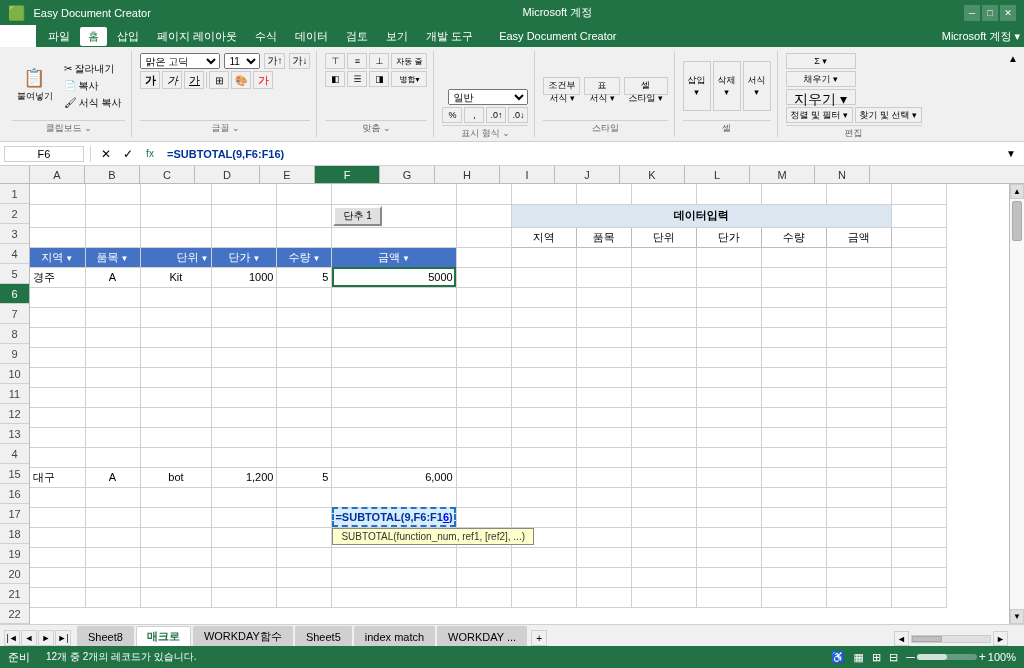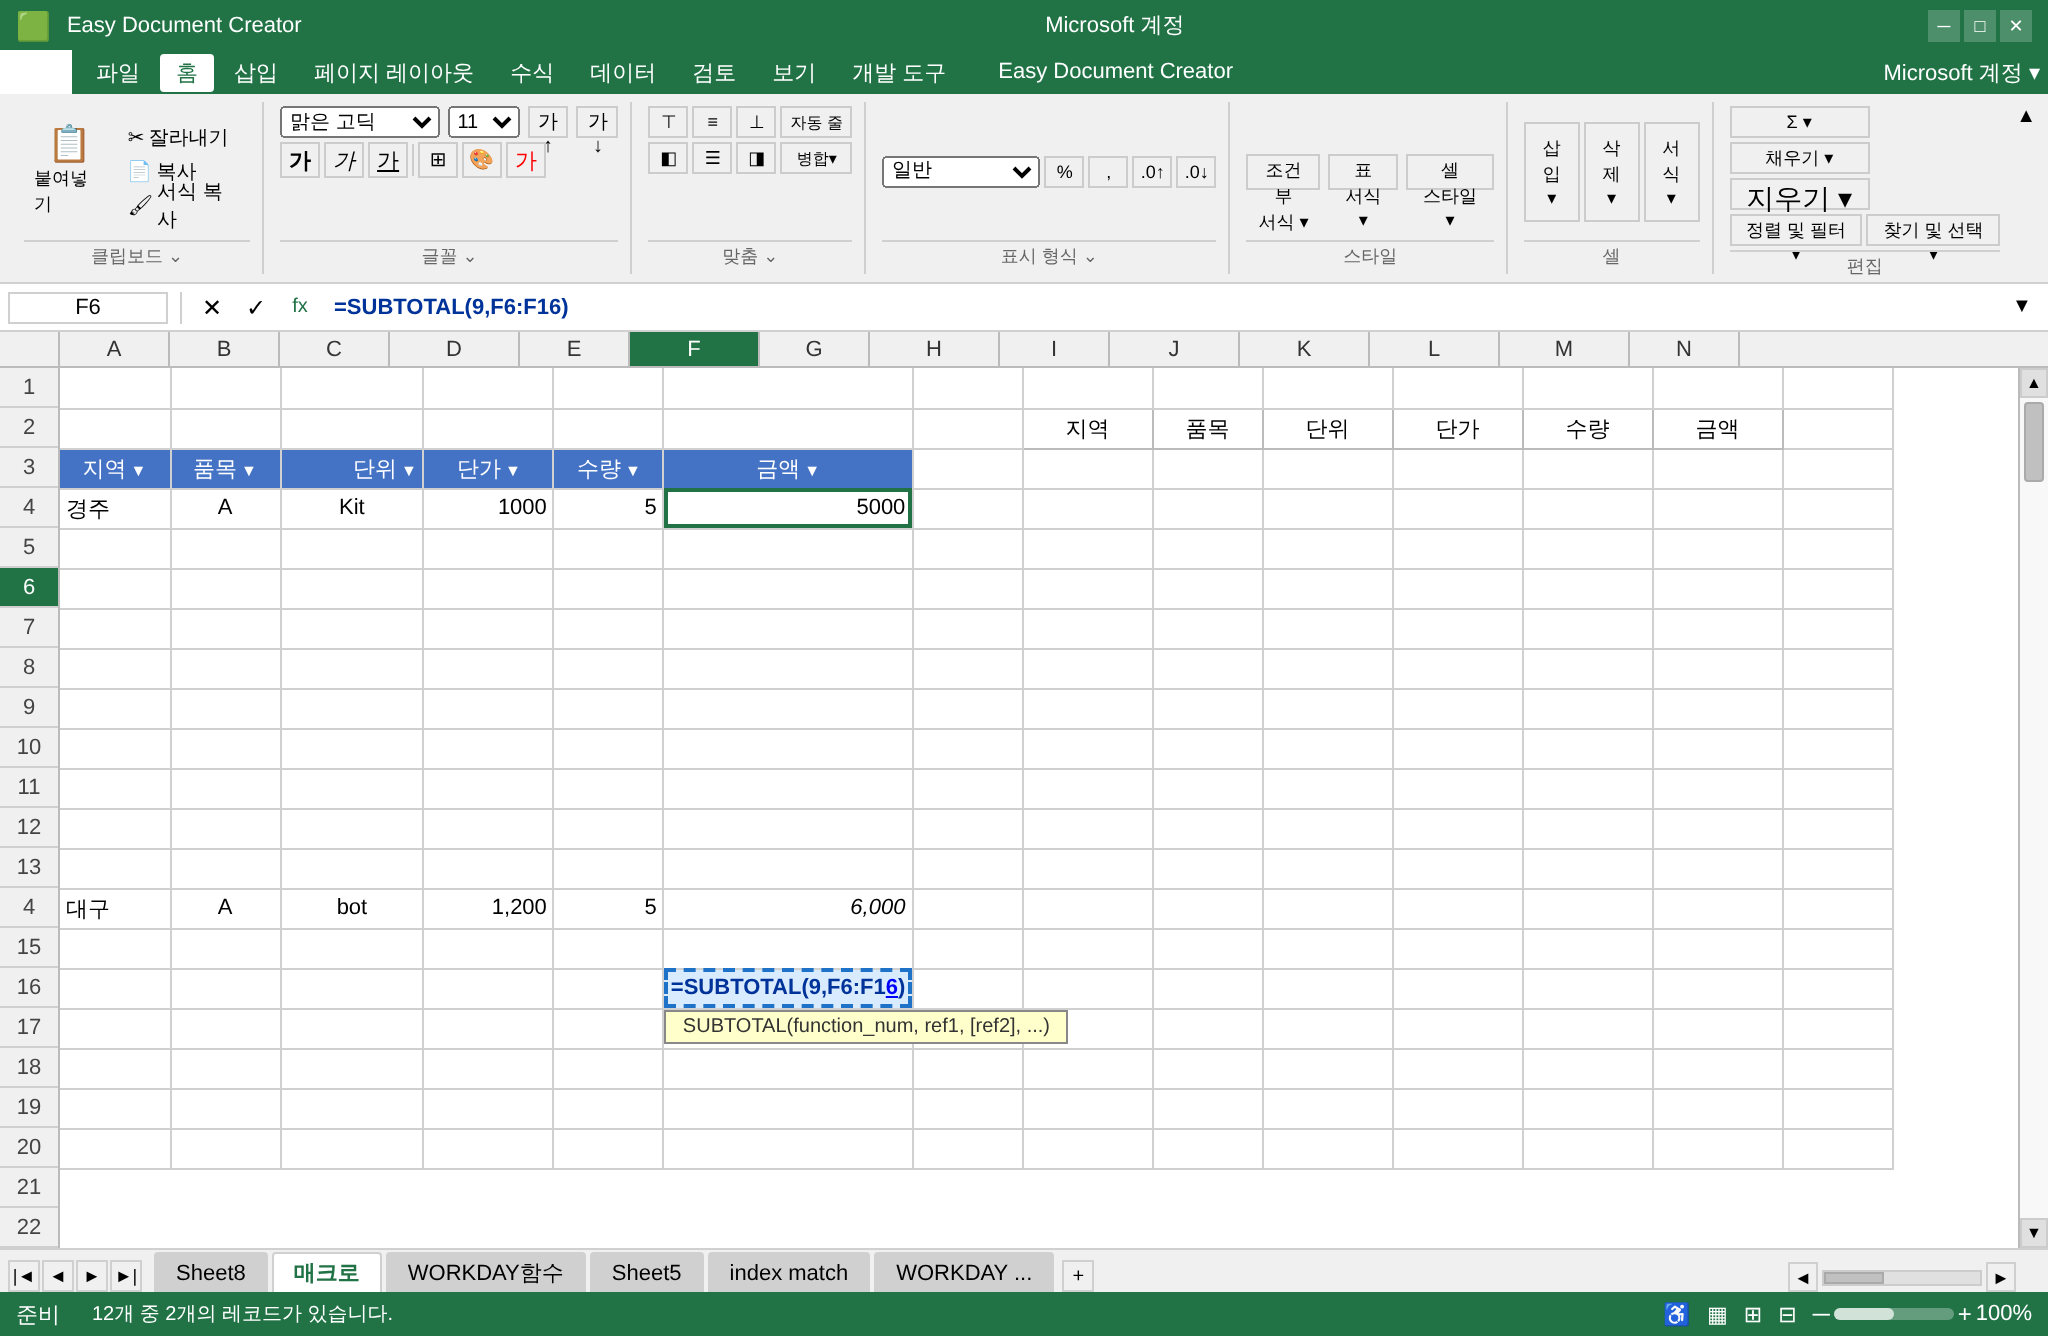"일반" div.ribbon-group-content { align-items: center -> flex-end; flex-direction: row -> column; margin-top: none -> 36px }
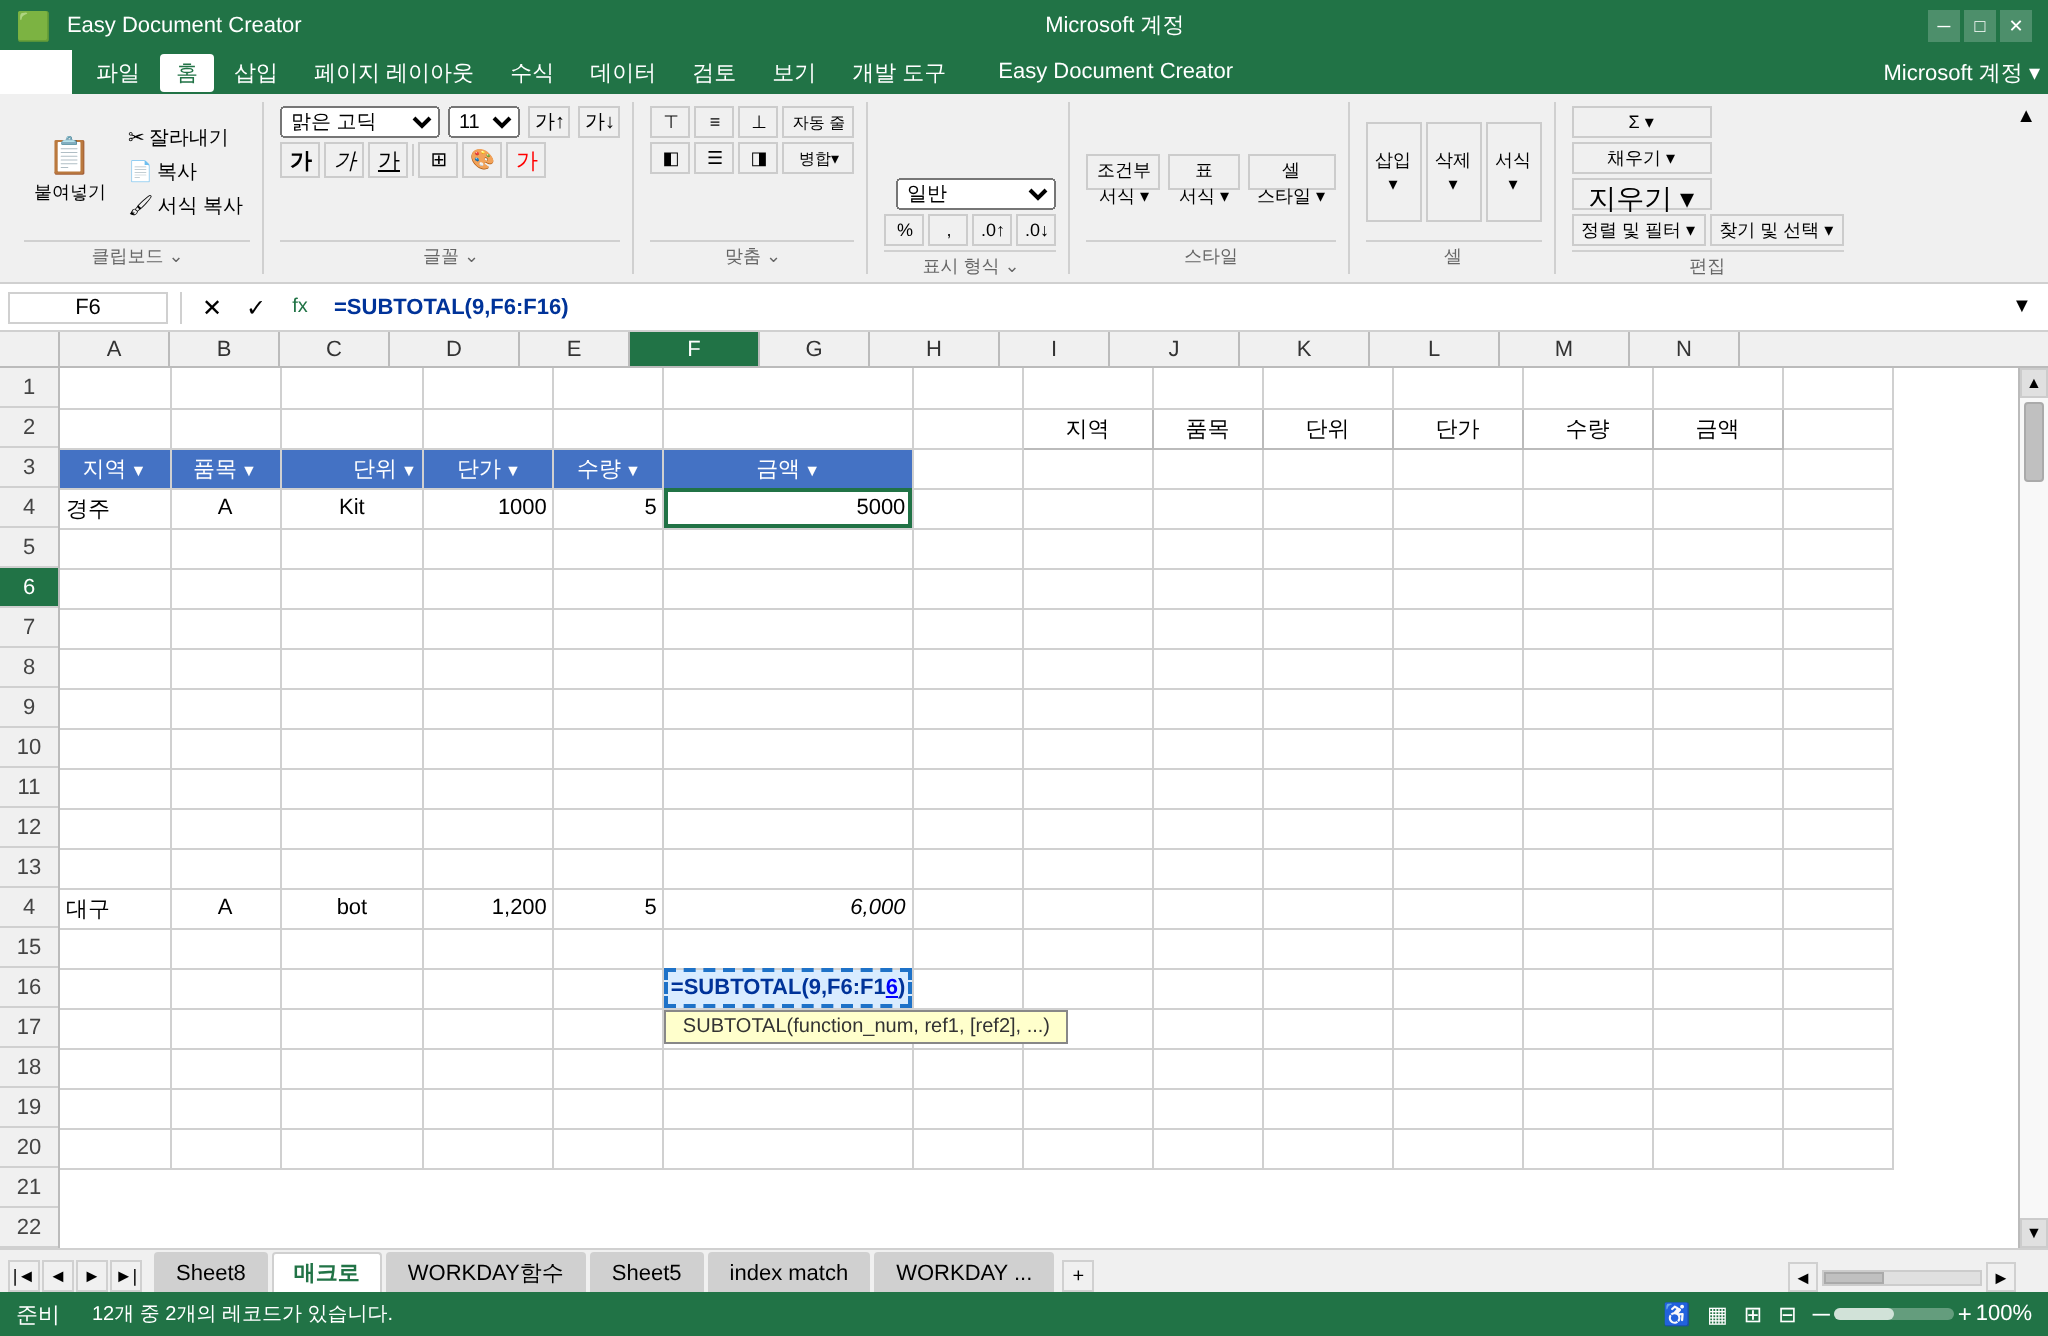"단추 1" tr { html: none -> <tr> <td></td> <td></td> <td></td> <td></td> <td></td> <td> <div>단추 1</div> </td> <td></td> <td>데이터입력</td> <td></td> </tr> }
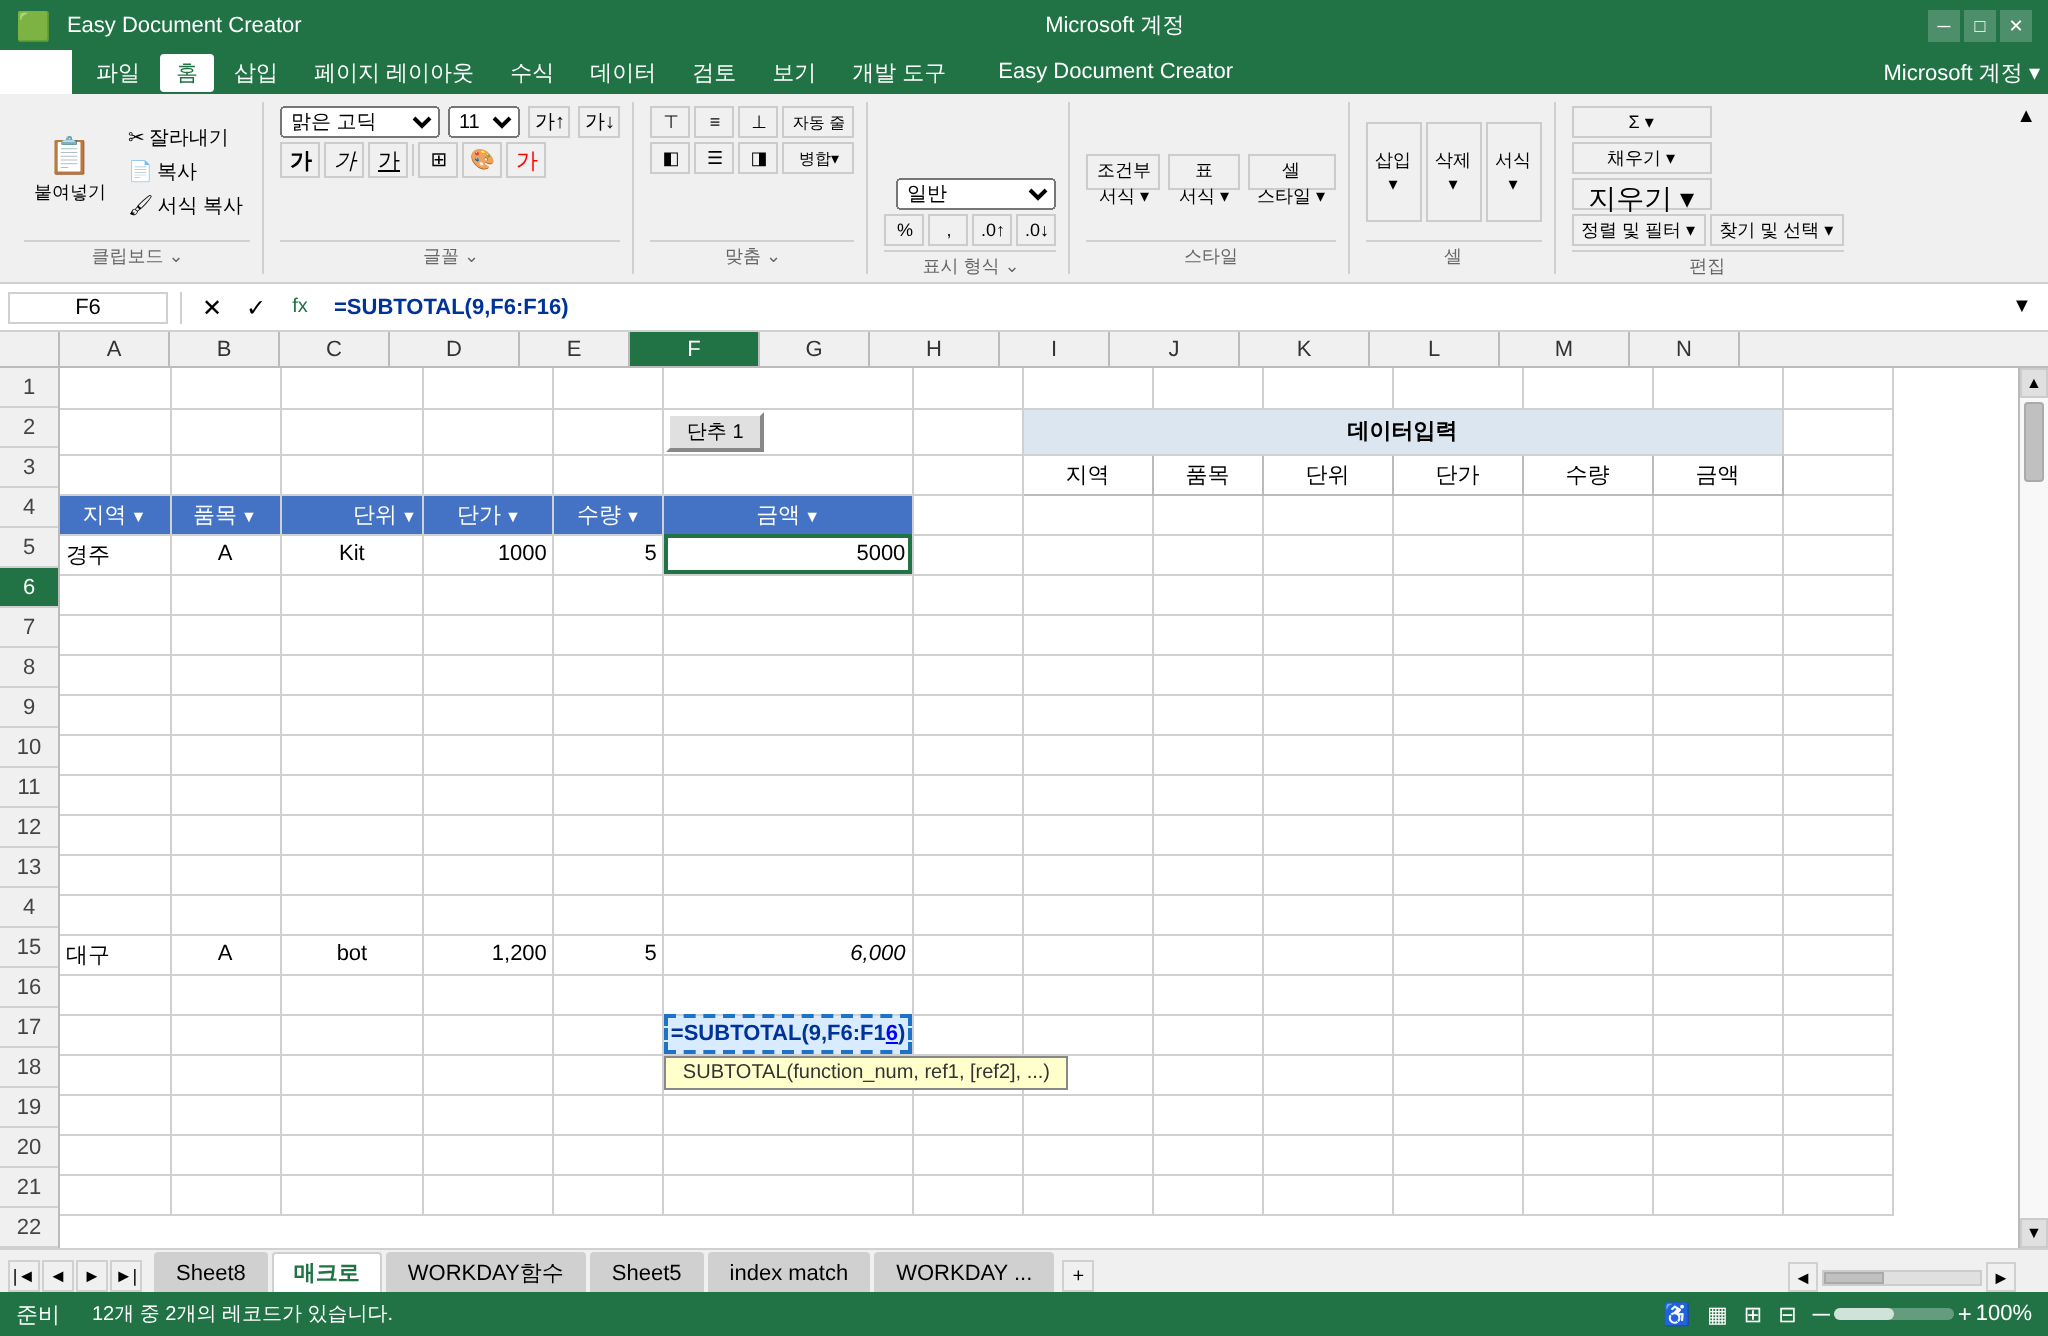"6,000" td { font-style: italic -> none }
